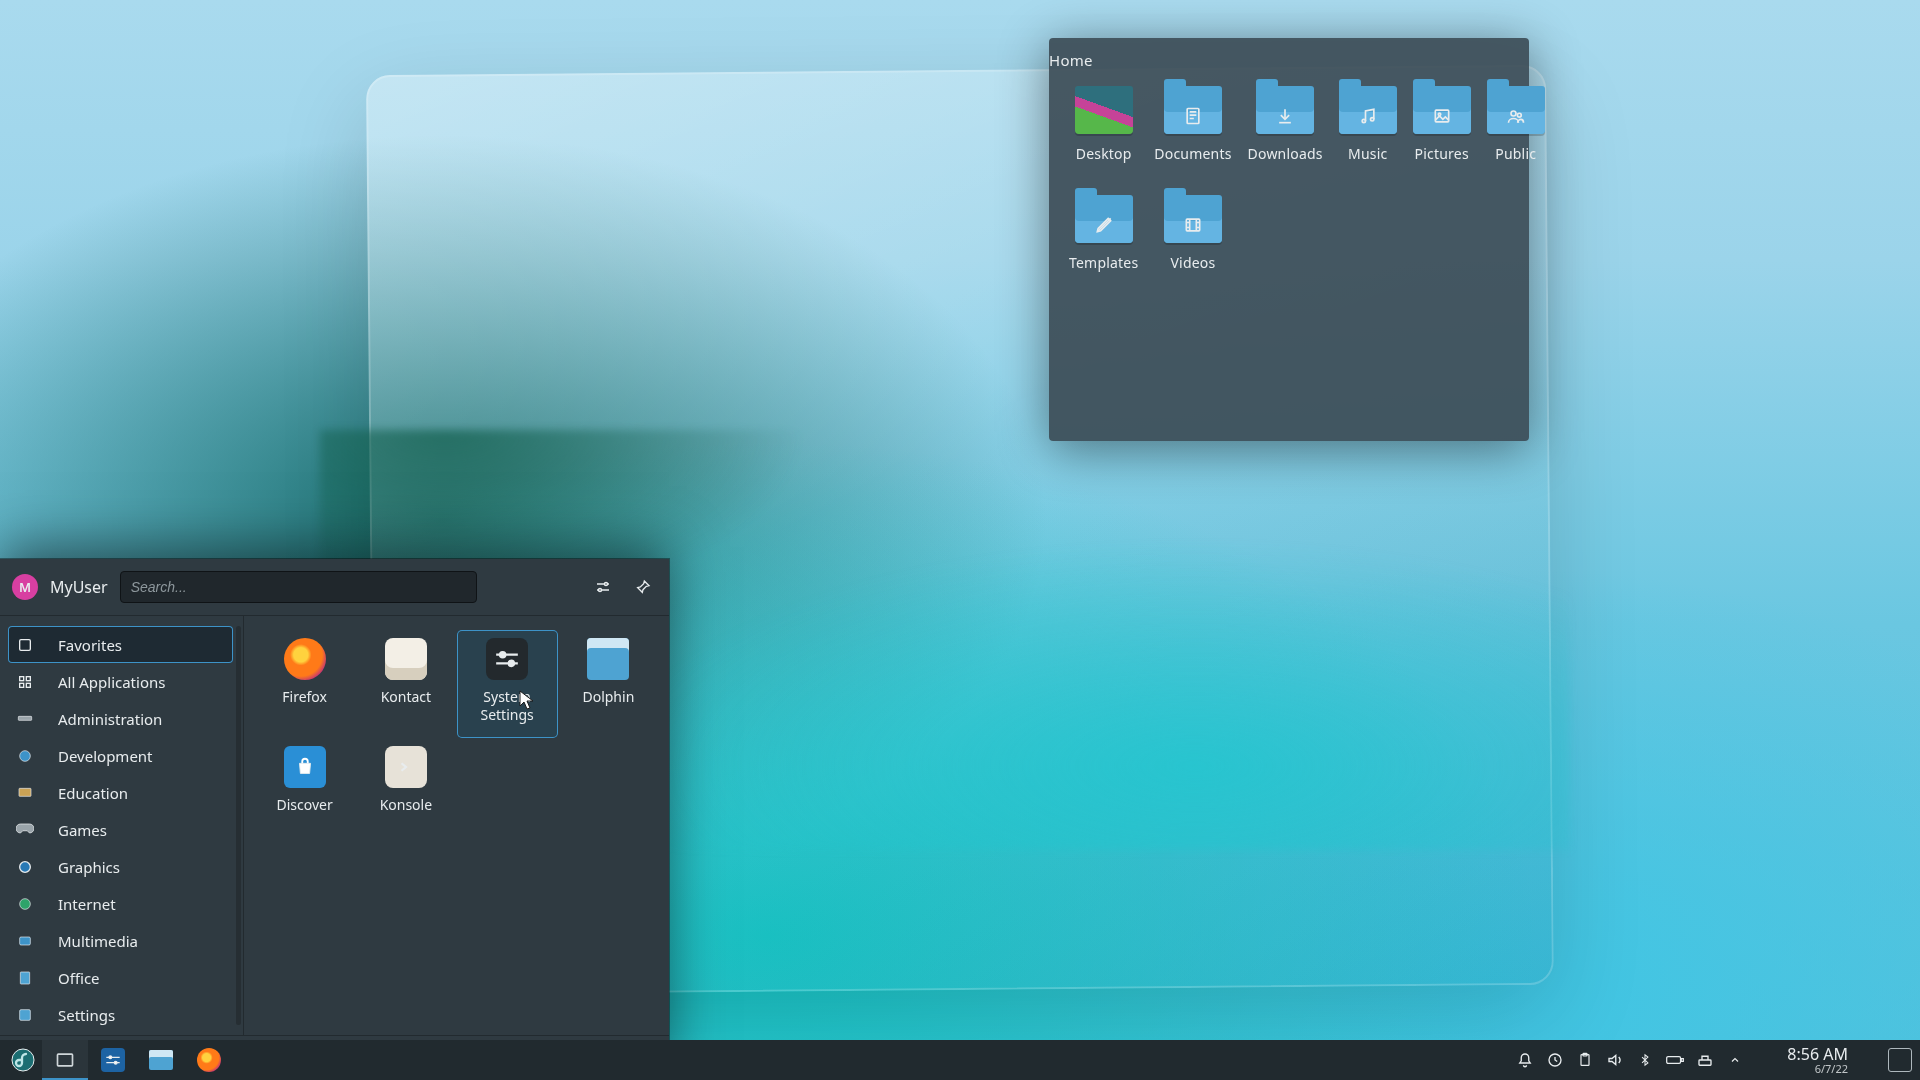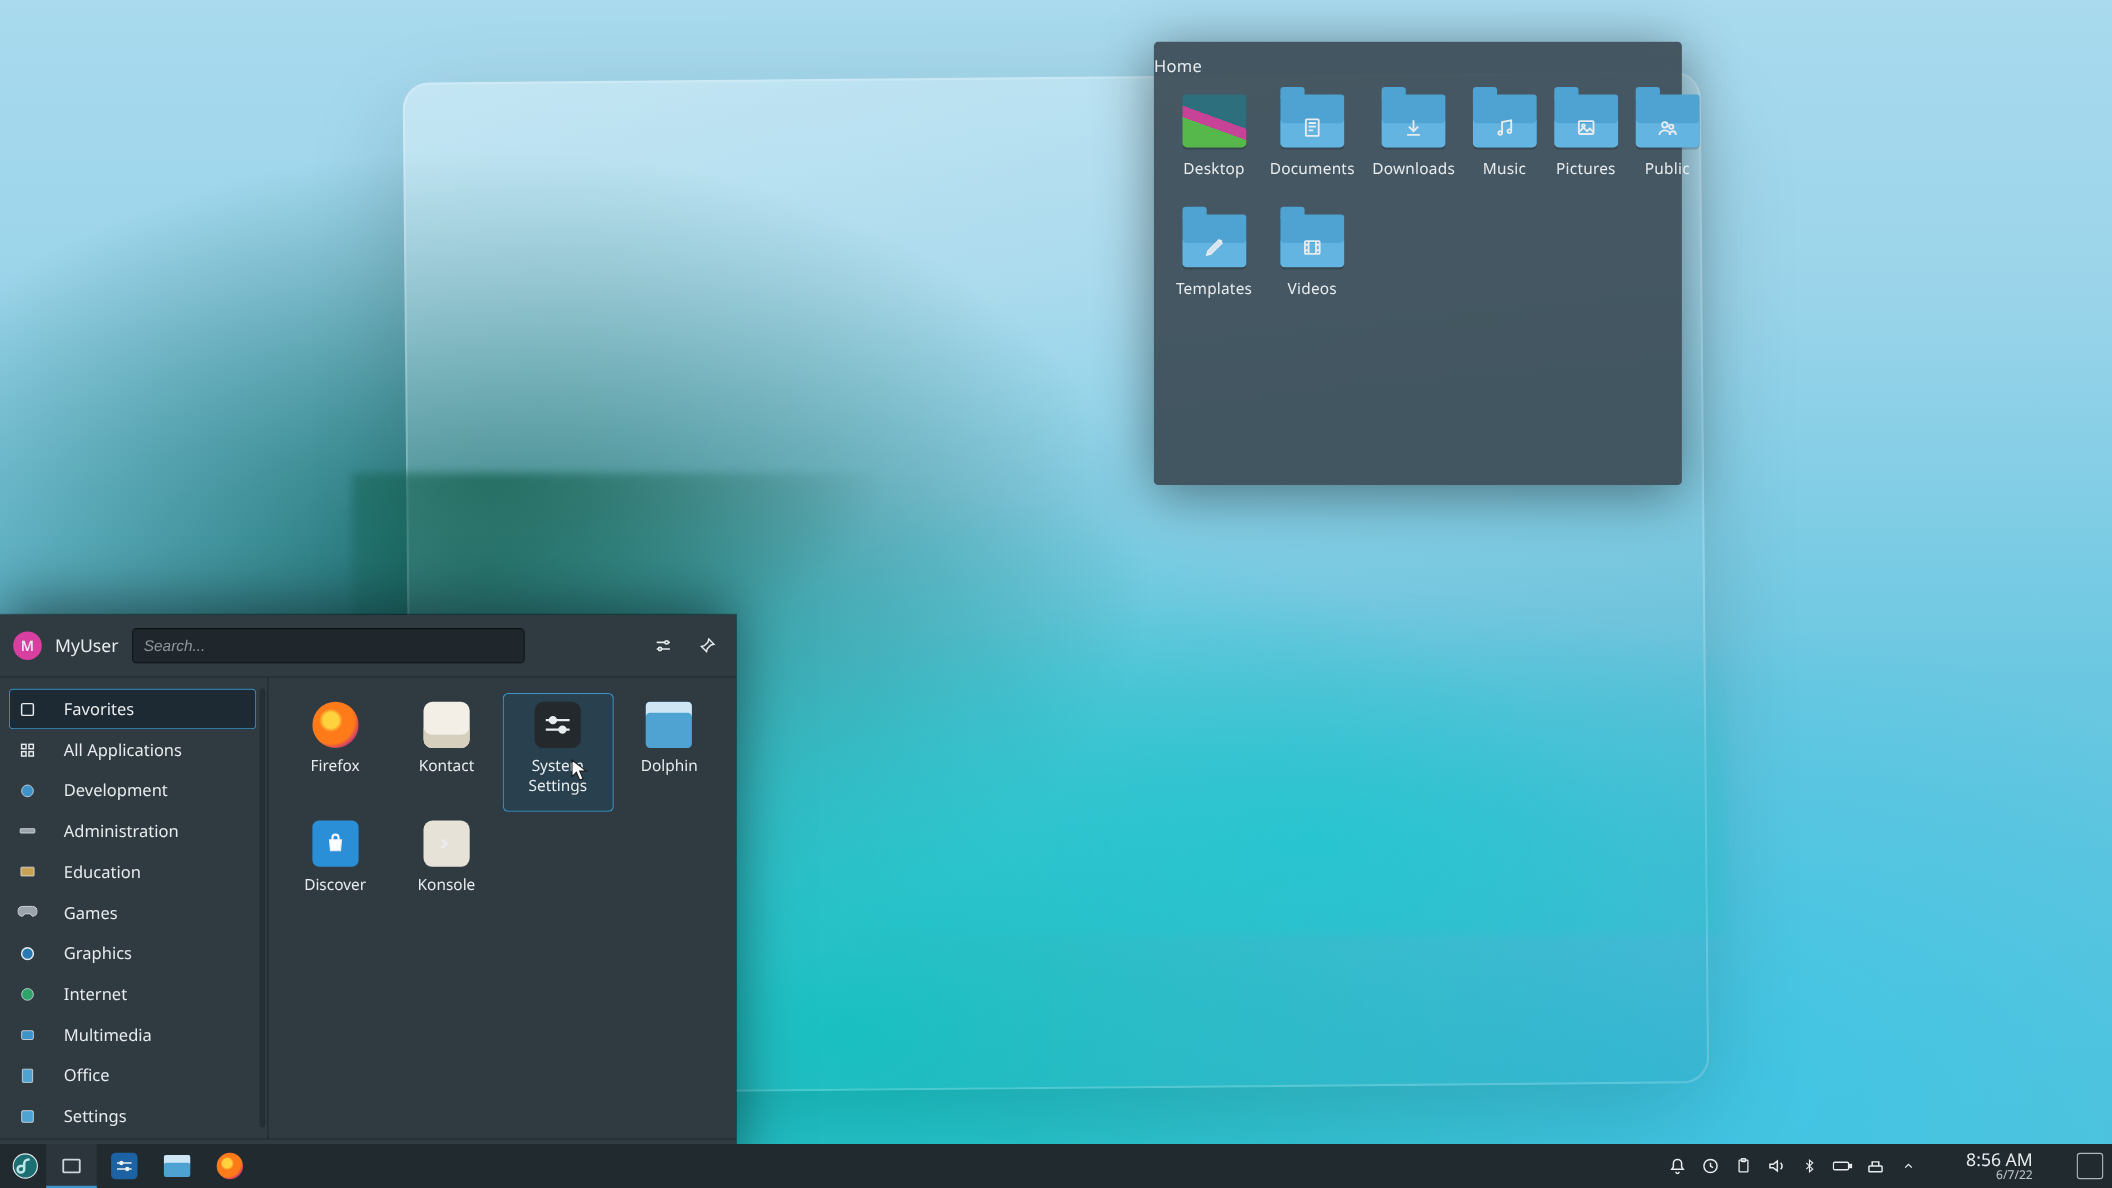"Development" div.cat { order: before "Administration" -> after "Administration" }
